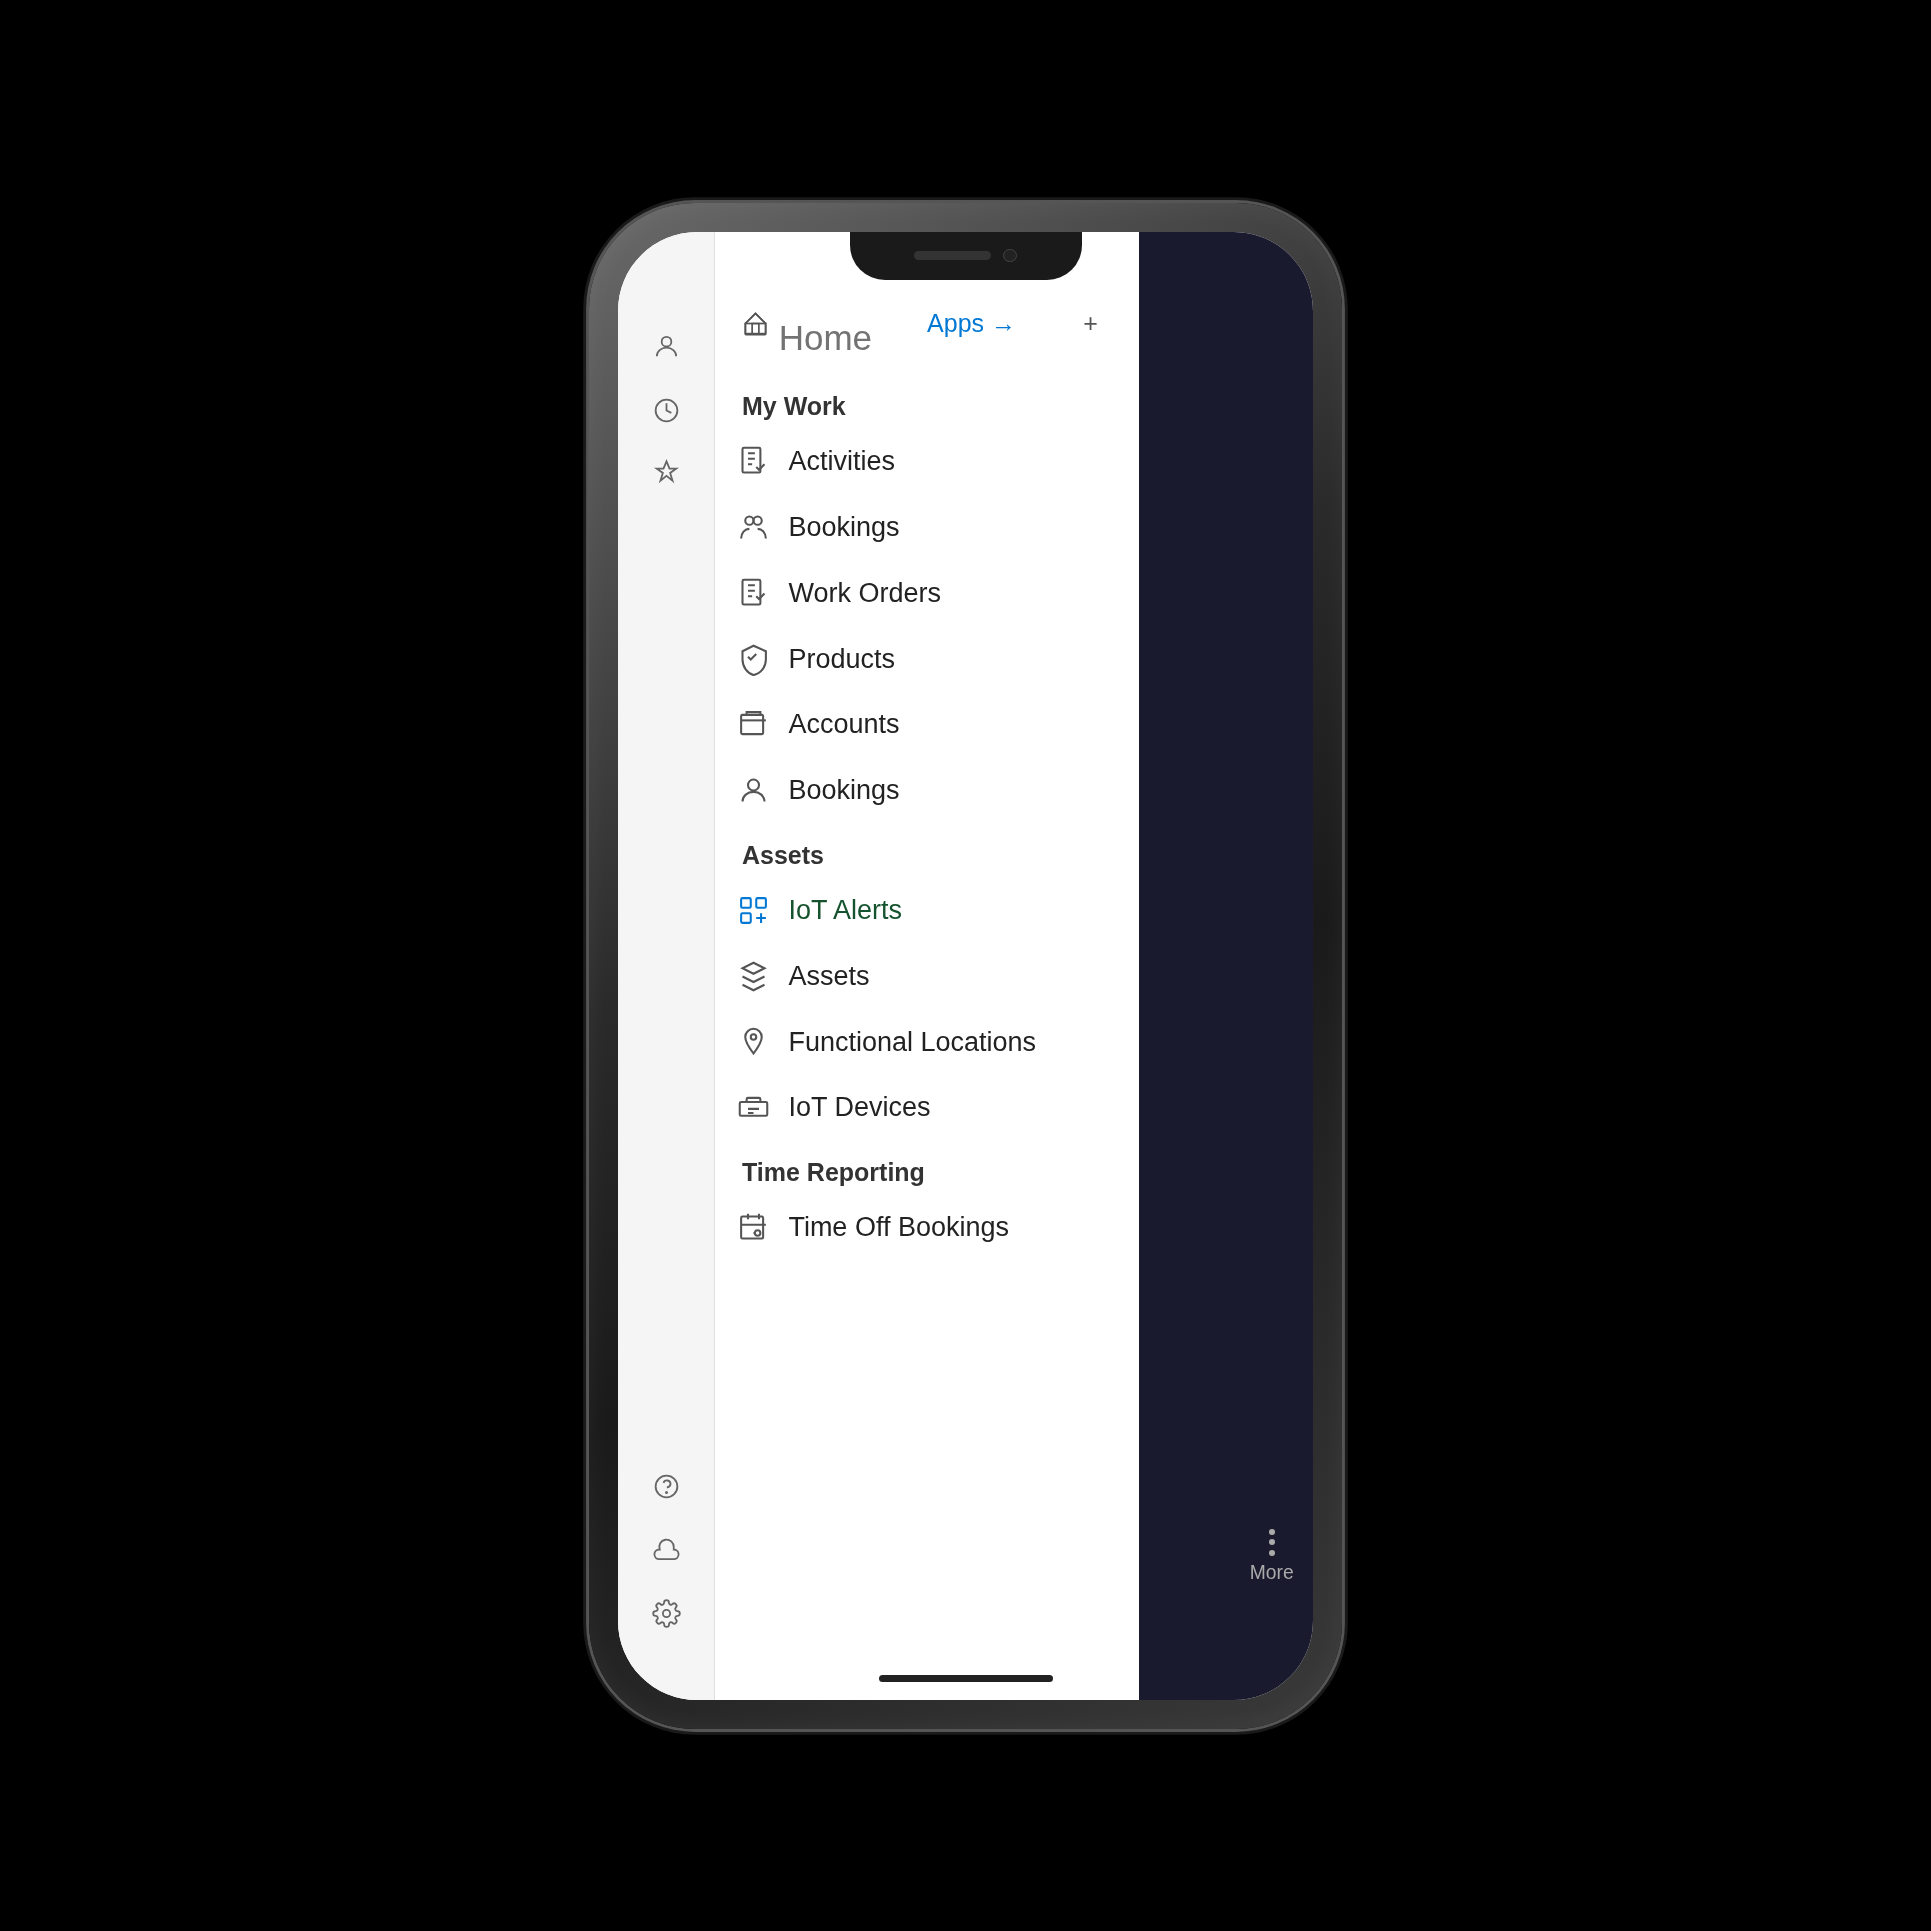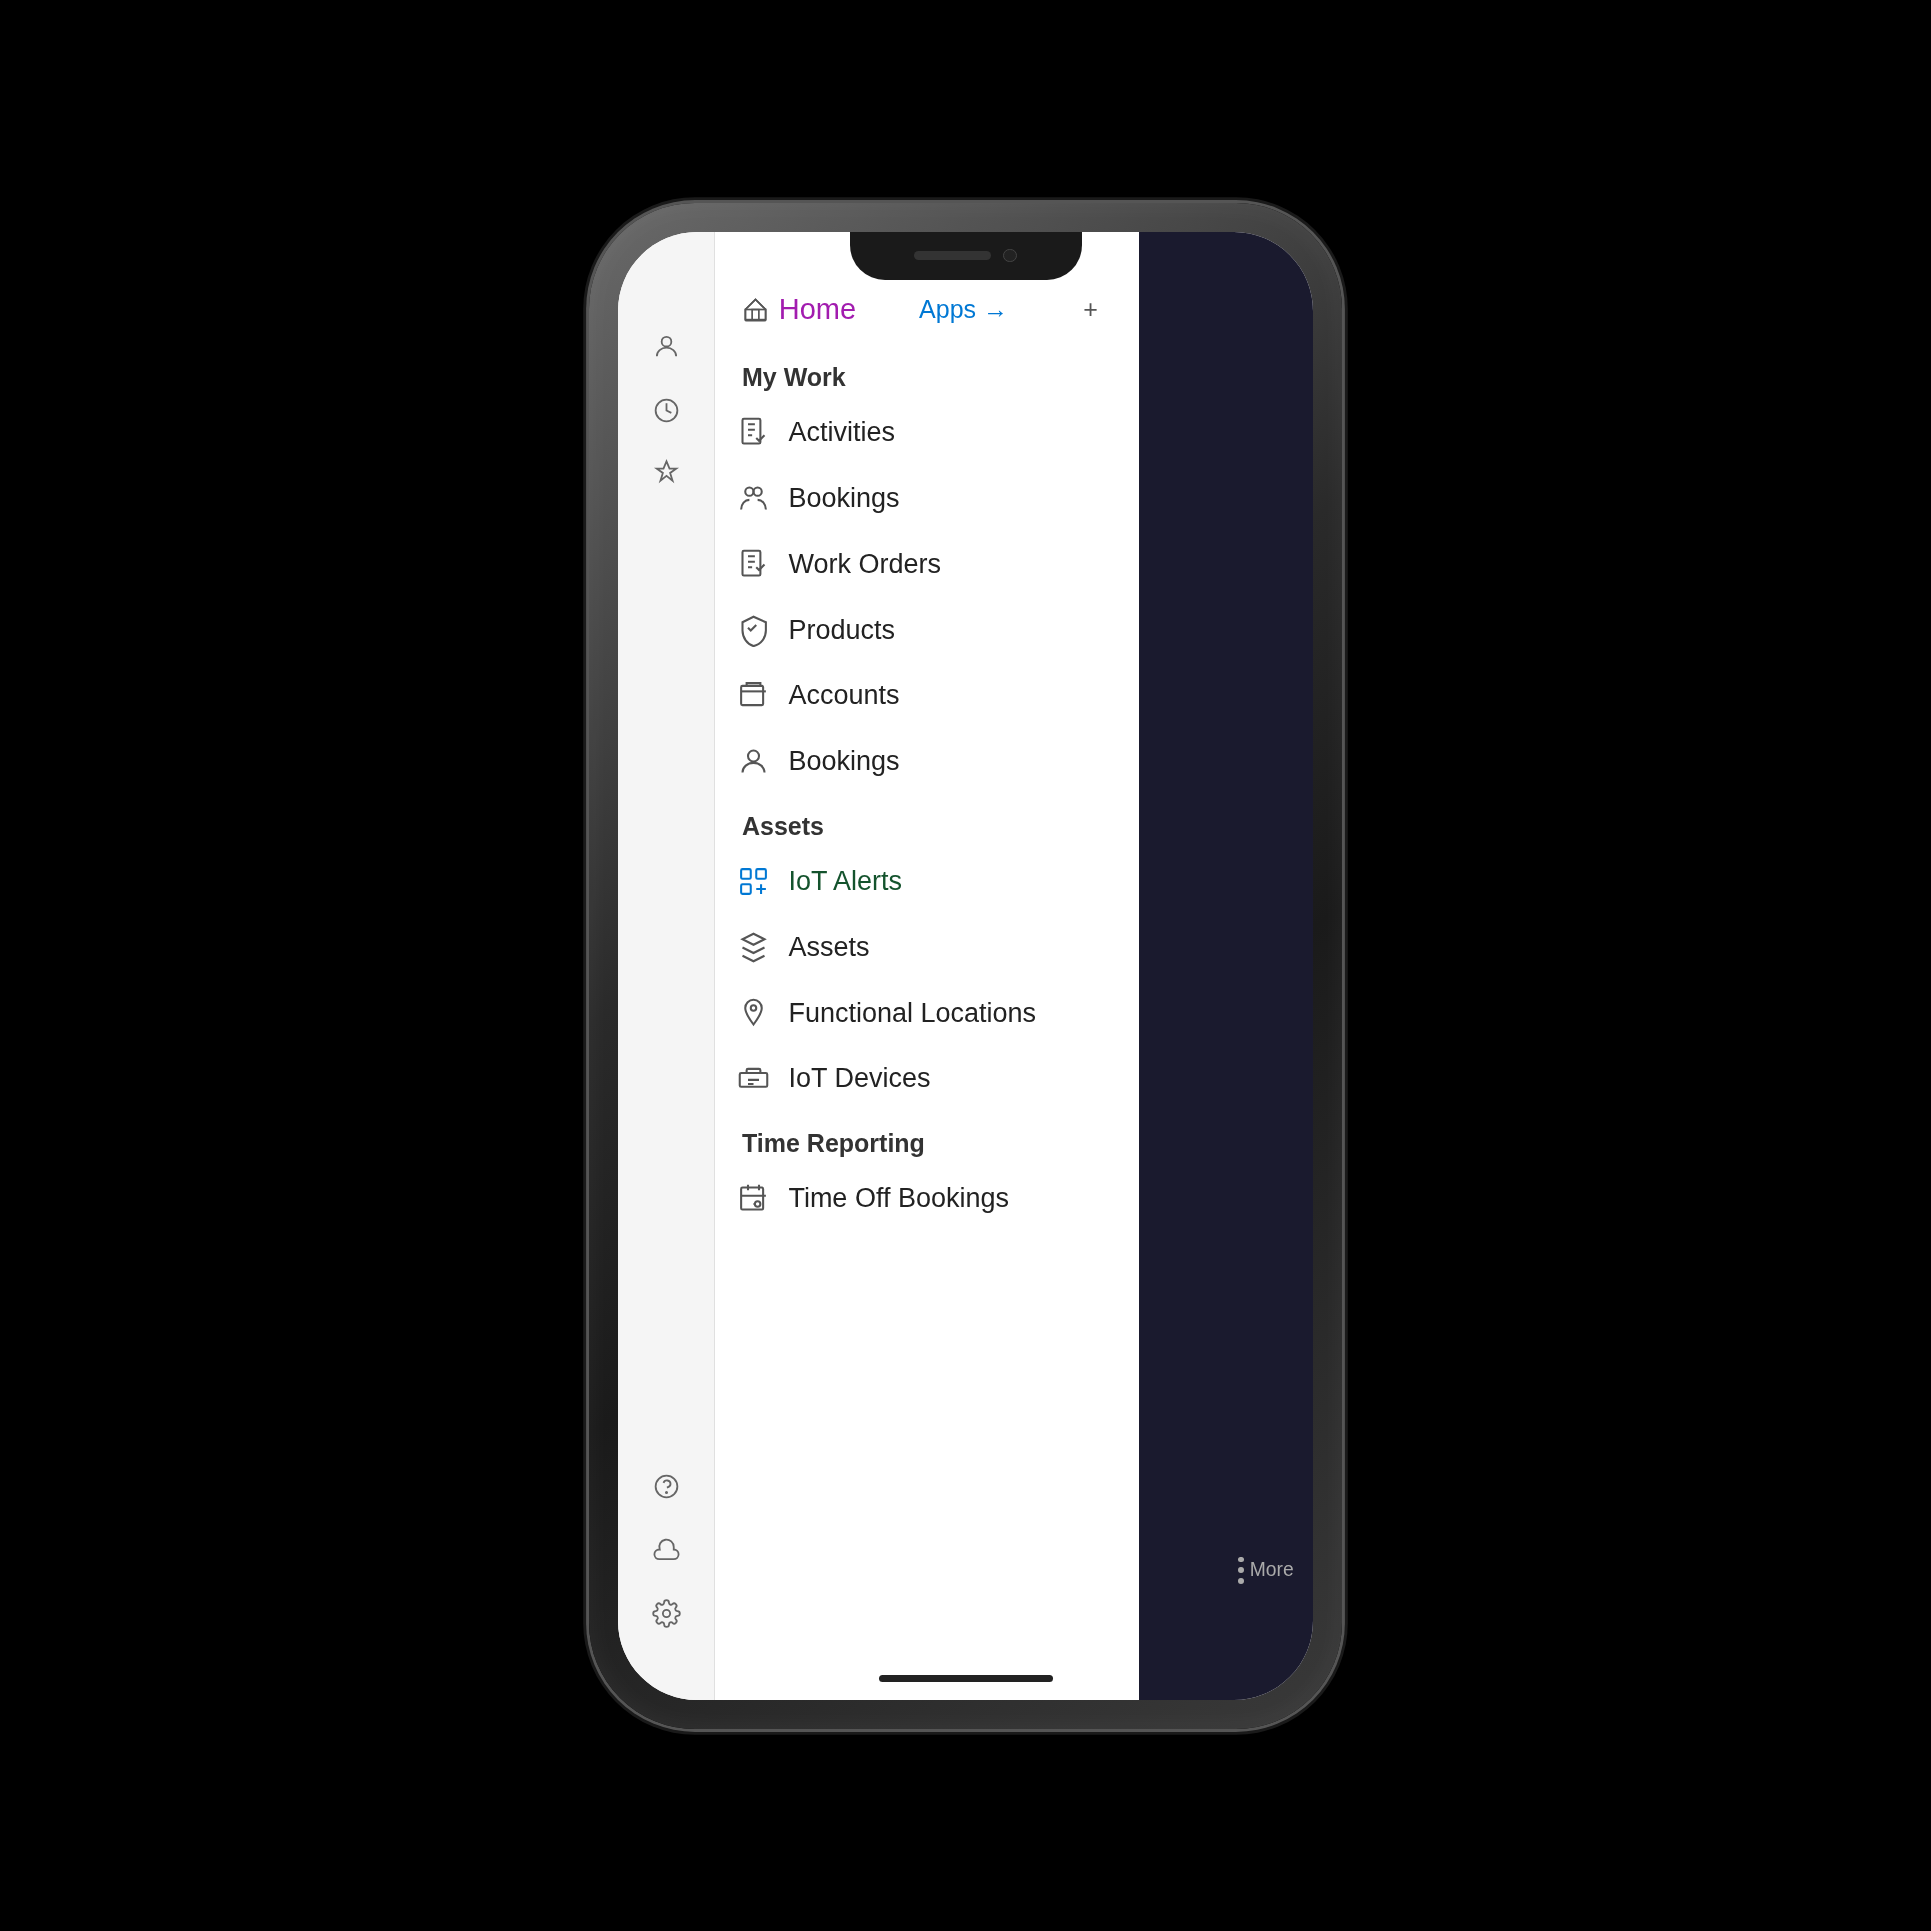"Home" .menu-home-label { color: #a21caf -> #737373; font-size: 29px -> 35px; margin-top: none -> 28px }
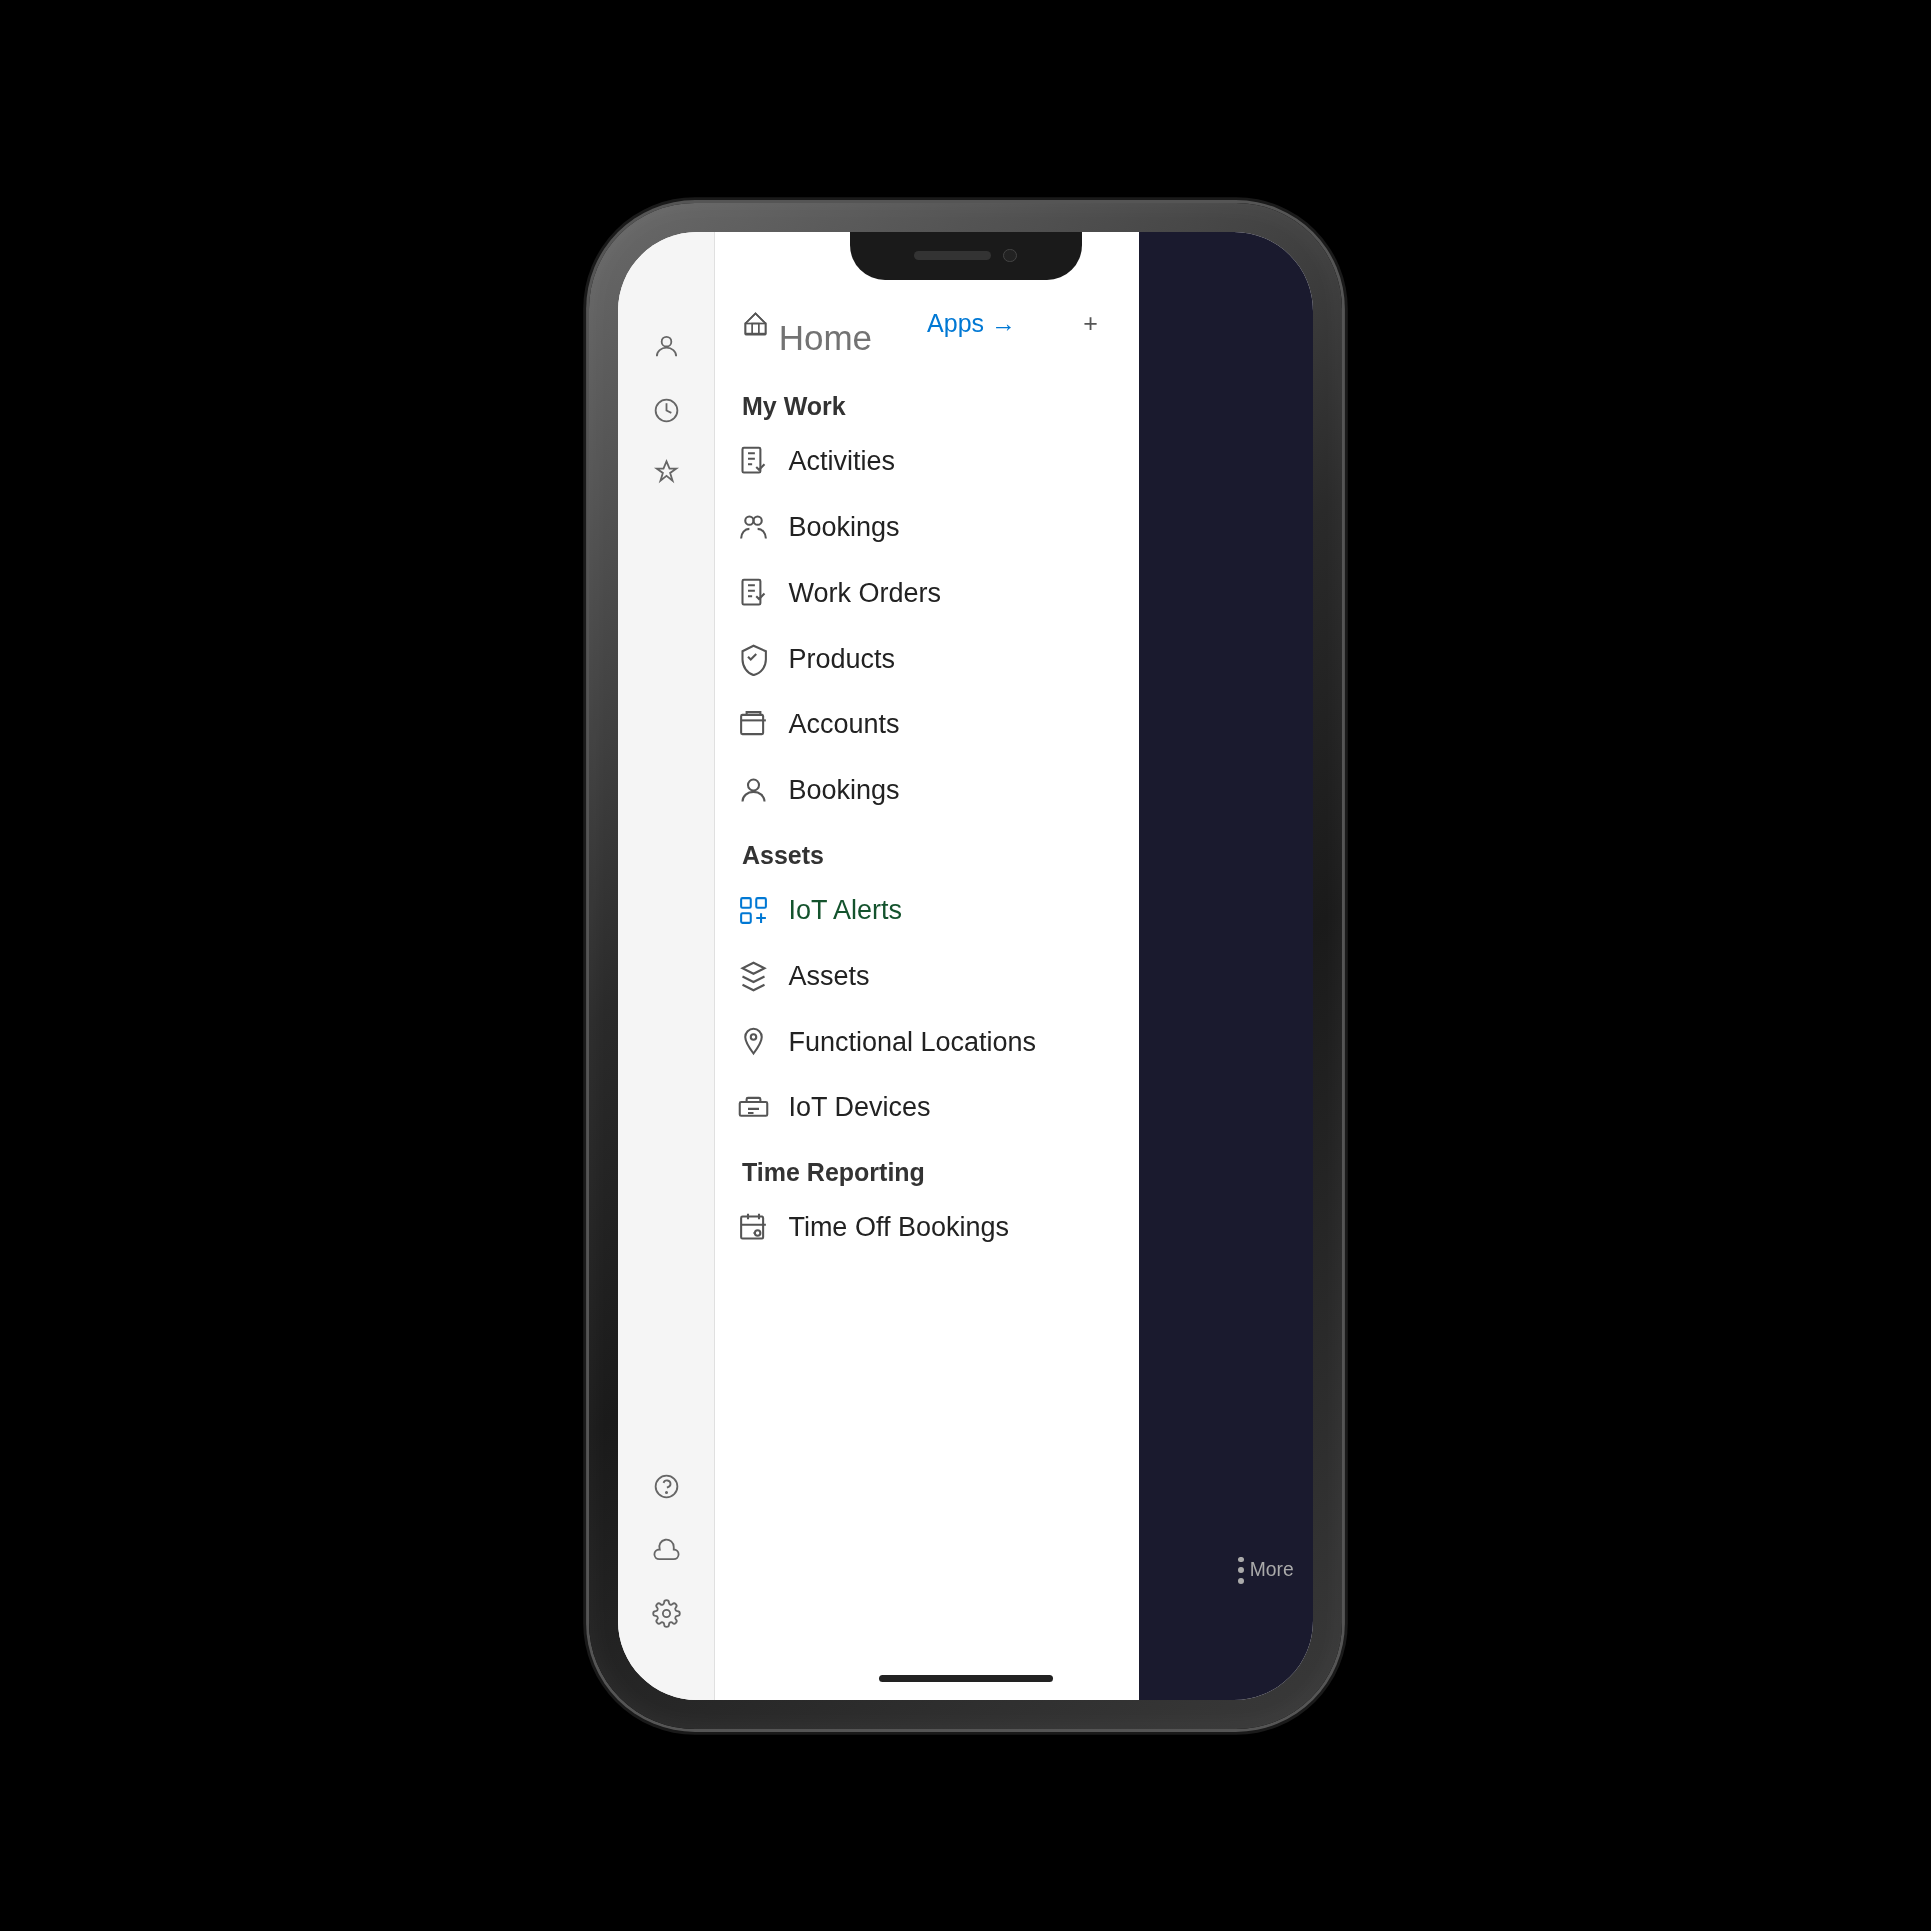"More" .right-panel-more { flex-direction: row -> column }
